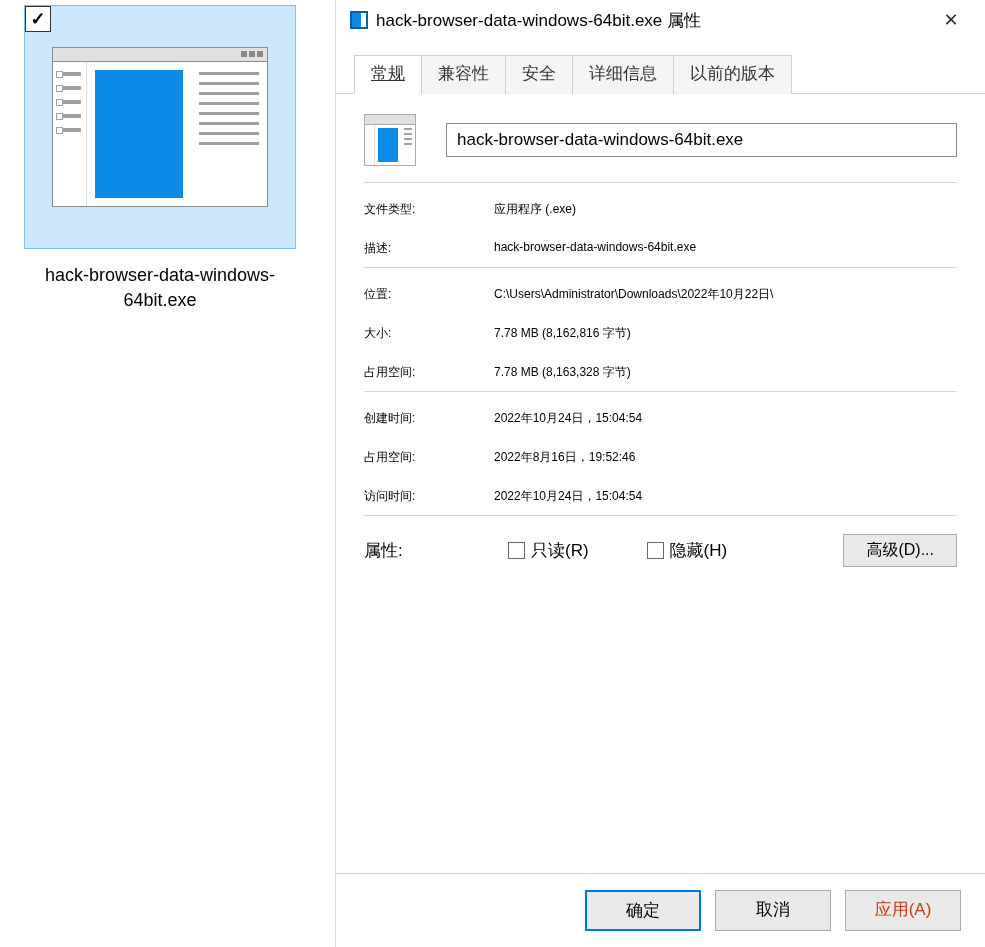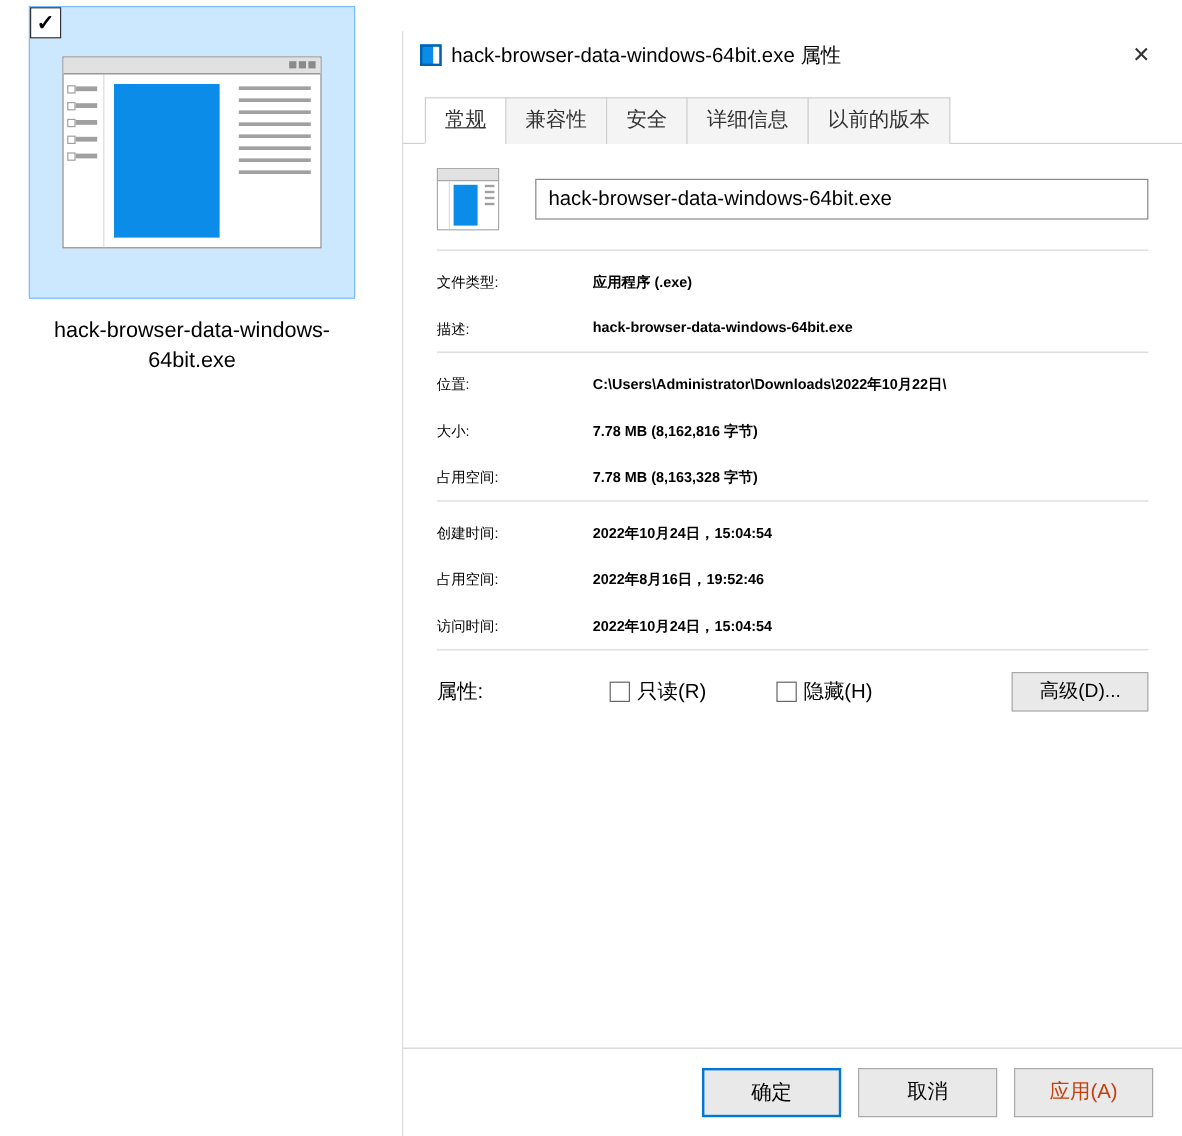"hack-browser-data-windows-64bit.exe 属性" .dialog { margin-top: 26px -> none }
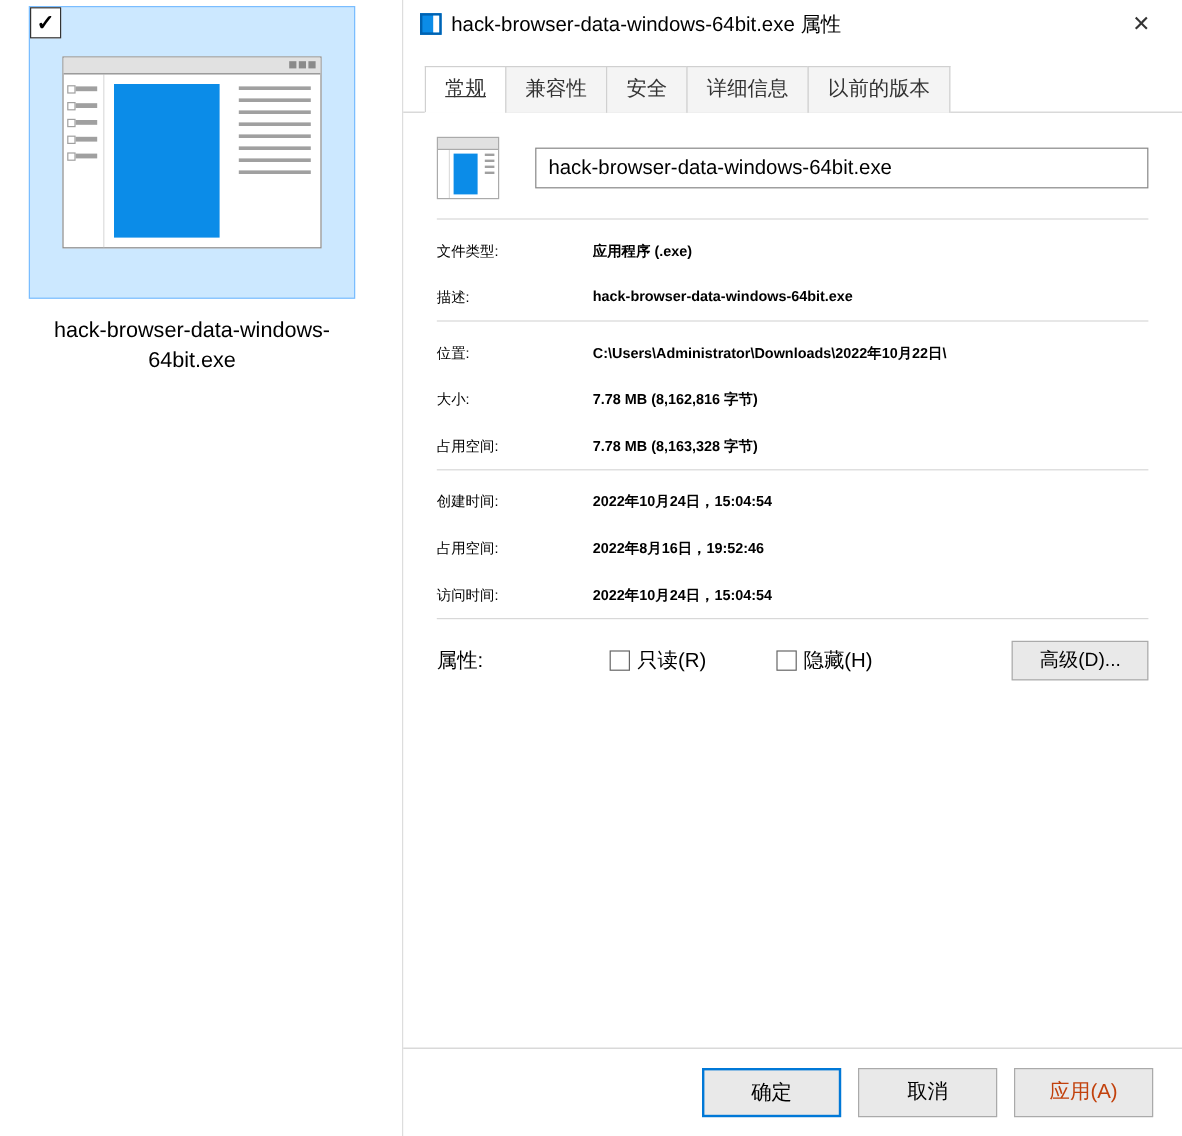"应用程序 (.exe)" .info-grid .val { font-weight: bold -> none }
